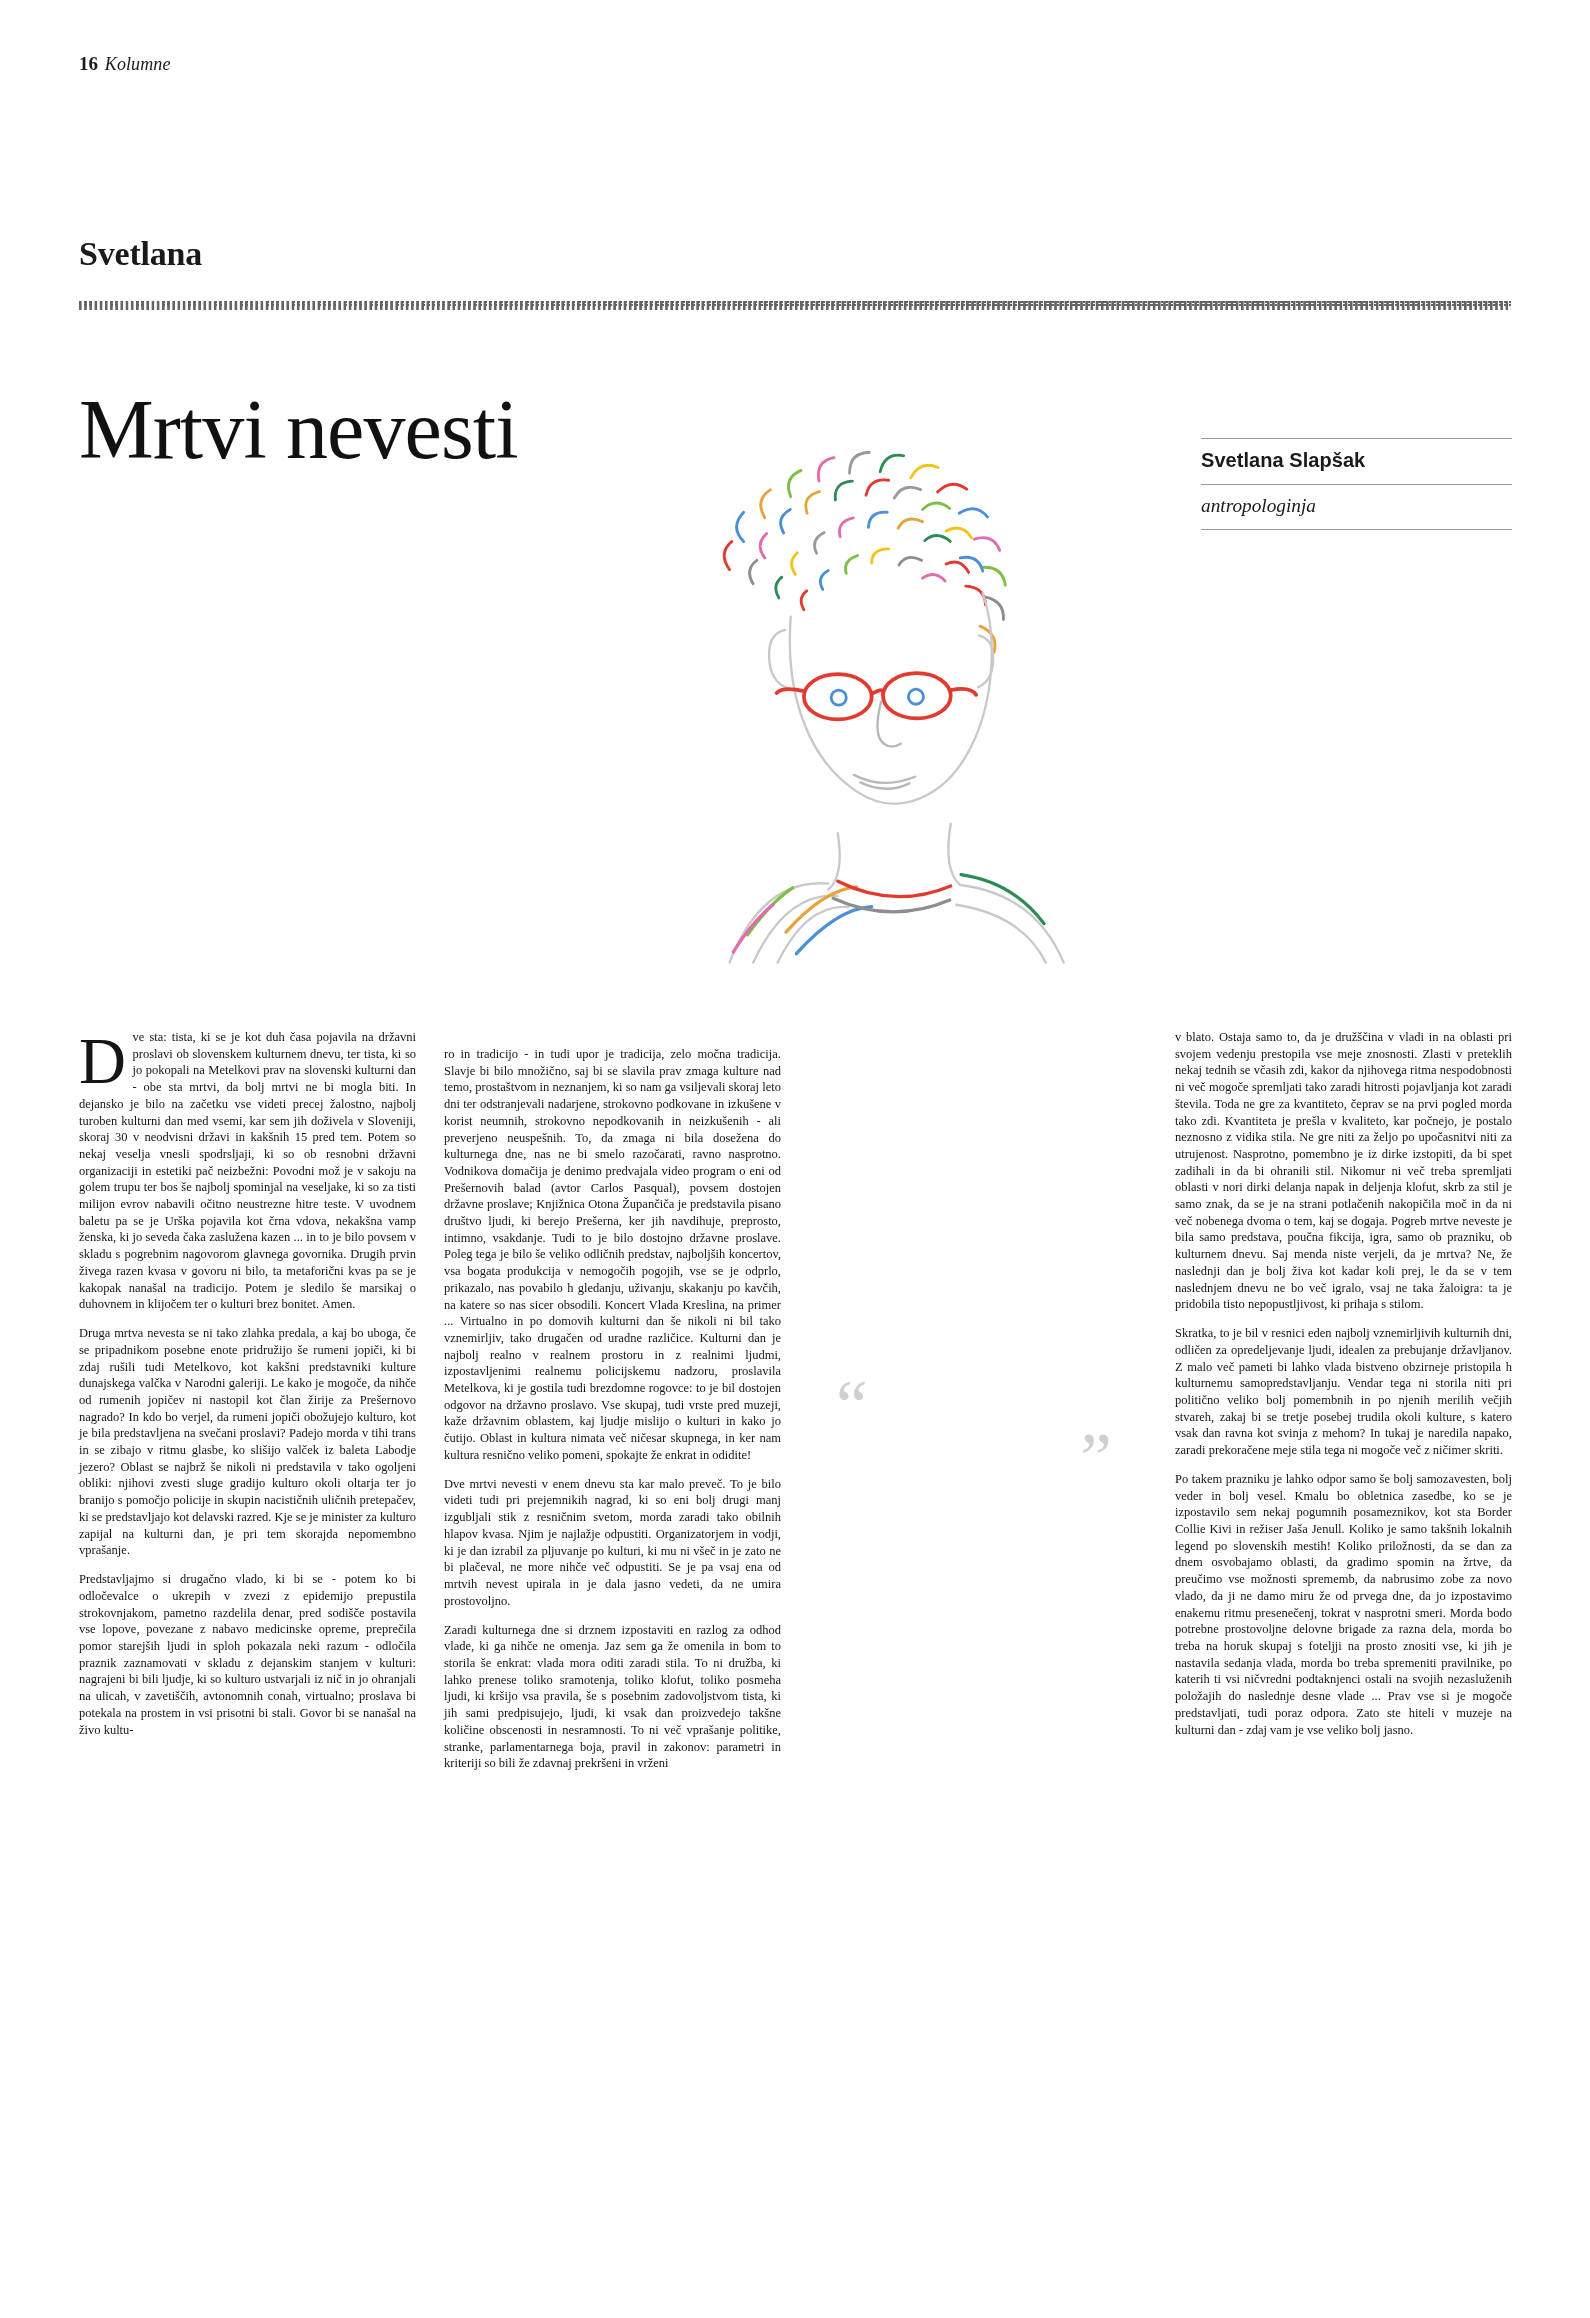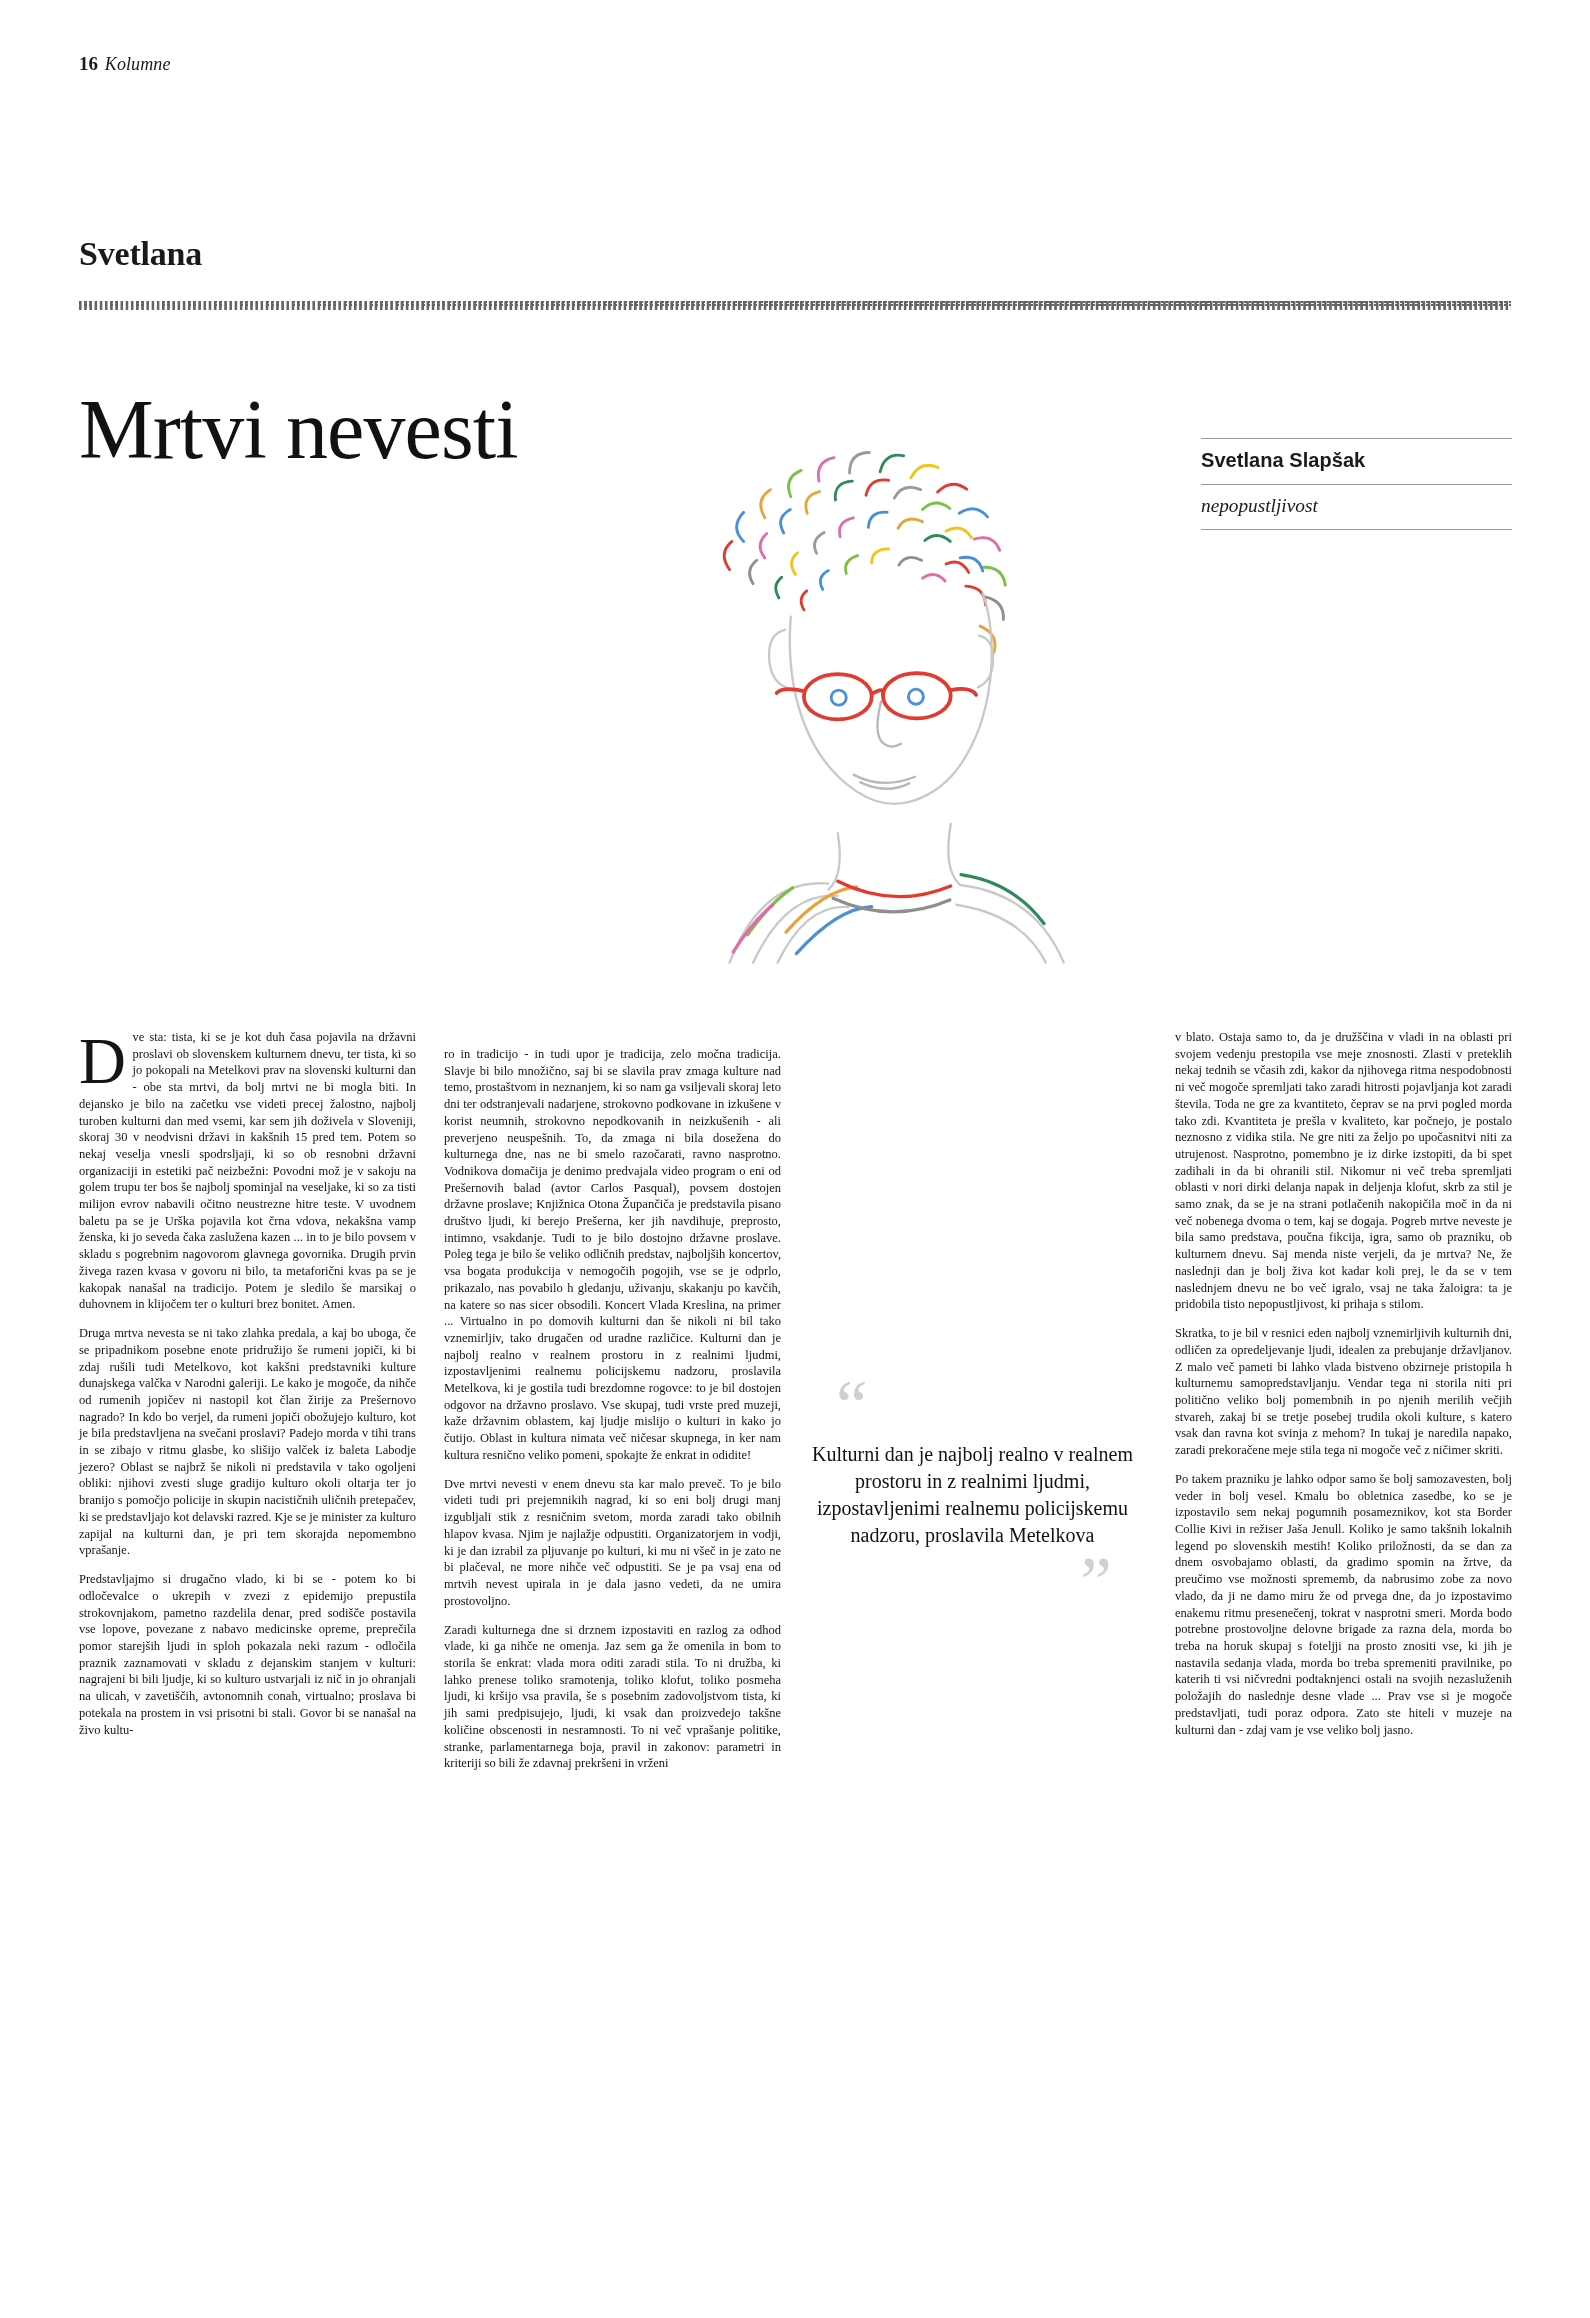"nepopustljivost" div.role { text: nepopustljivost -> antropologinja }
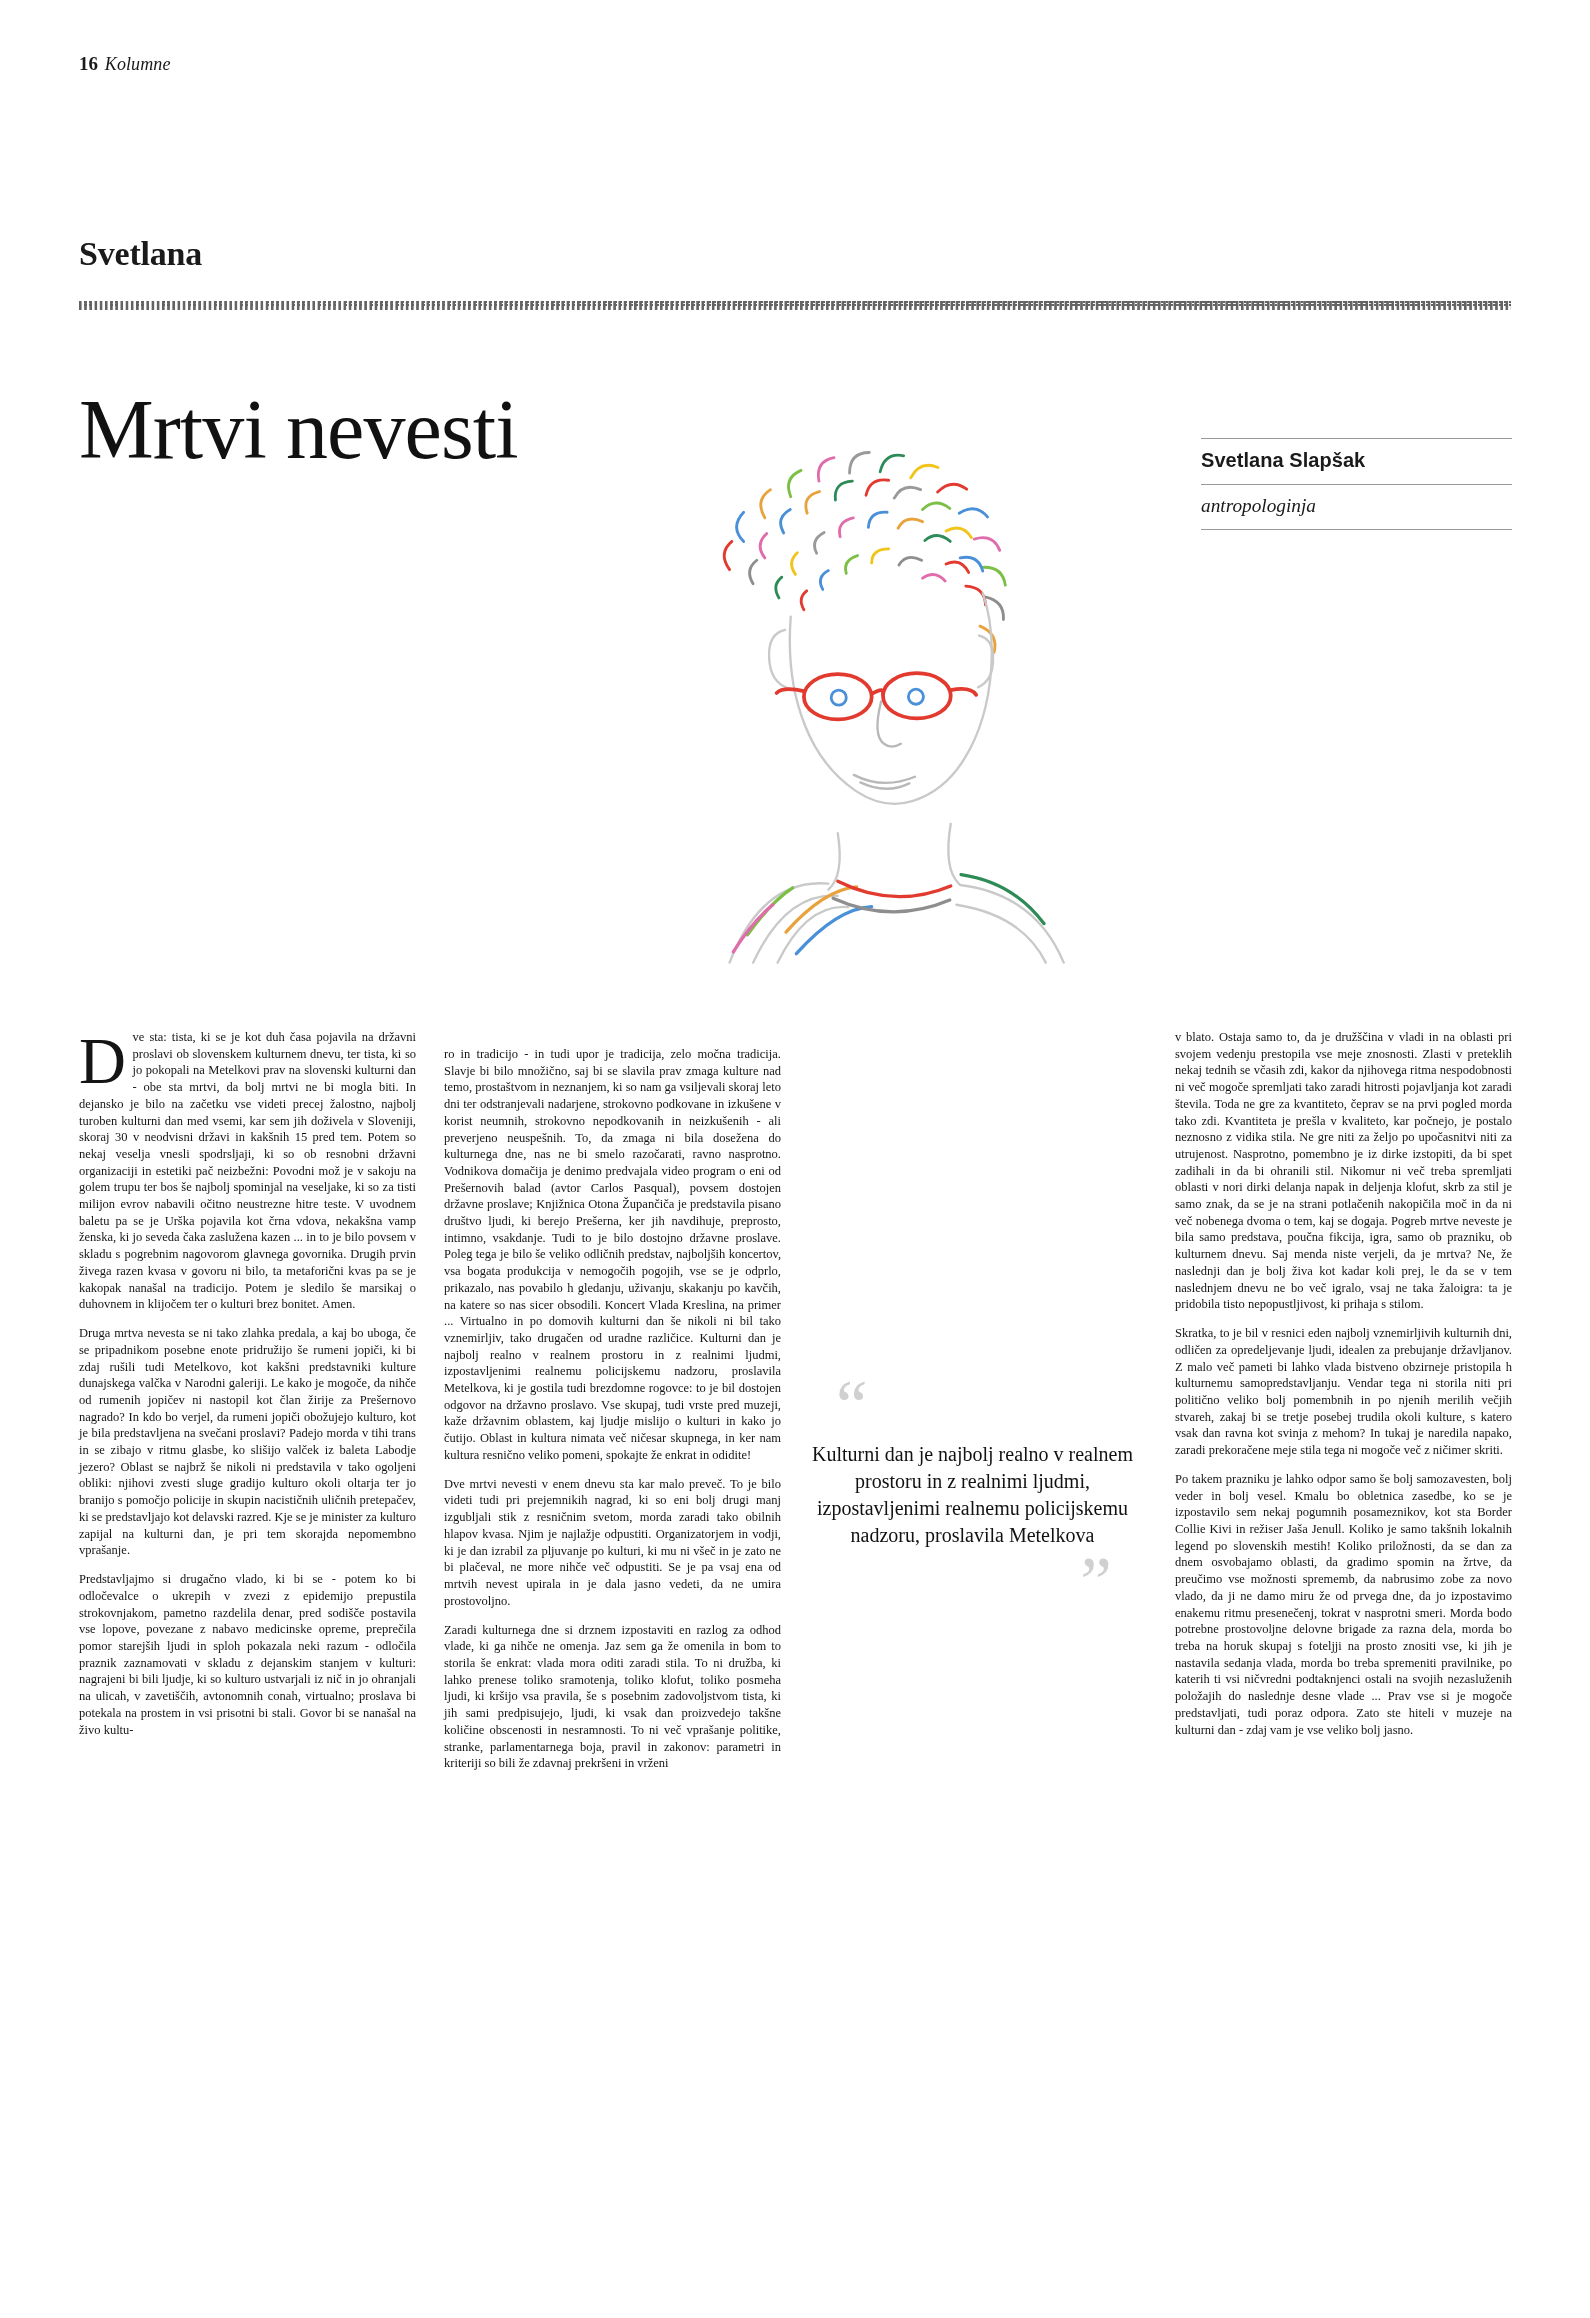"Kulturni dan je najbolj realno" div.pq-text { html: <div>Kulturni dan je najbolj realno v realnem prostoru in z realnimi ljudmi, izpostavljenimi realnemu policijskemu nadzoru, proslavila Metelkova</div> -> none }
